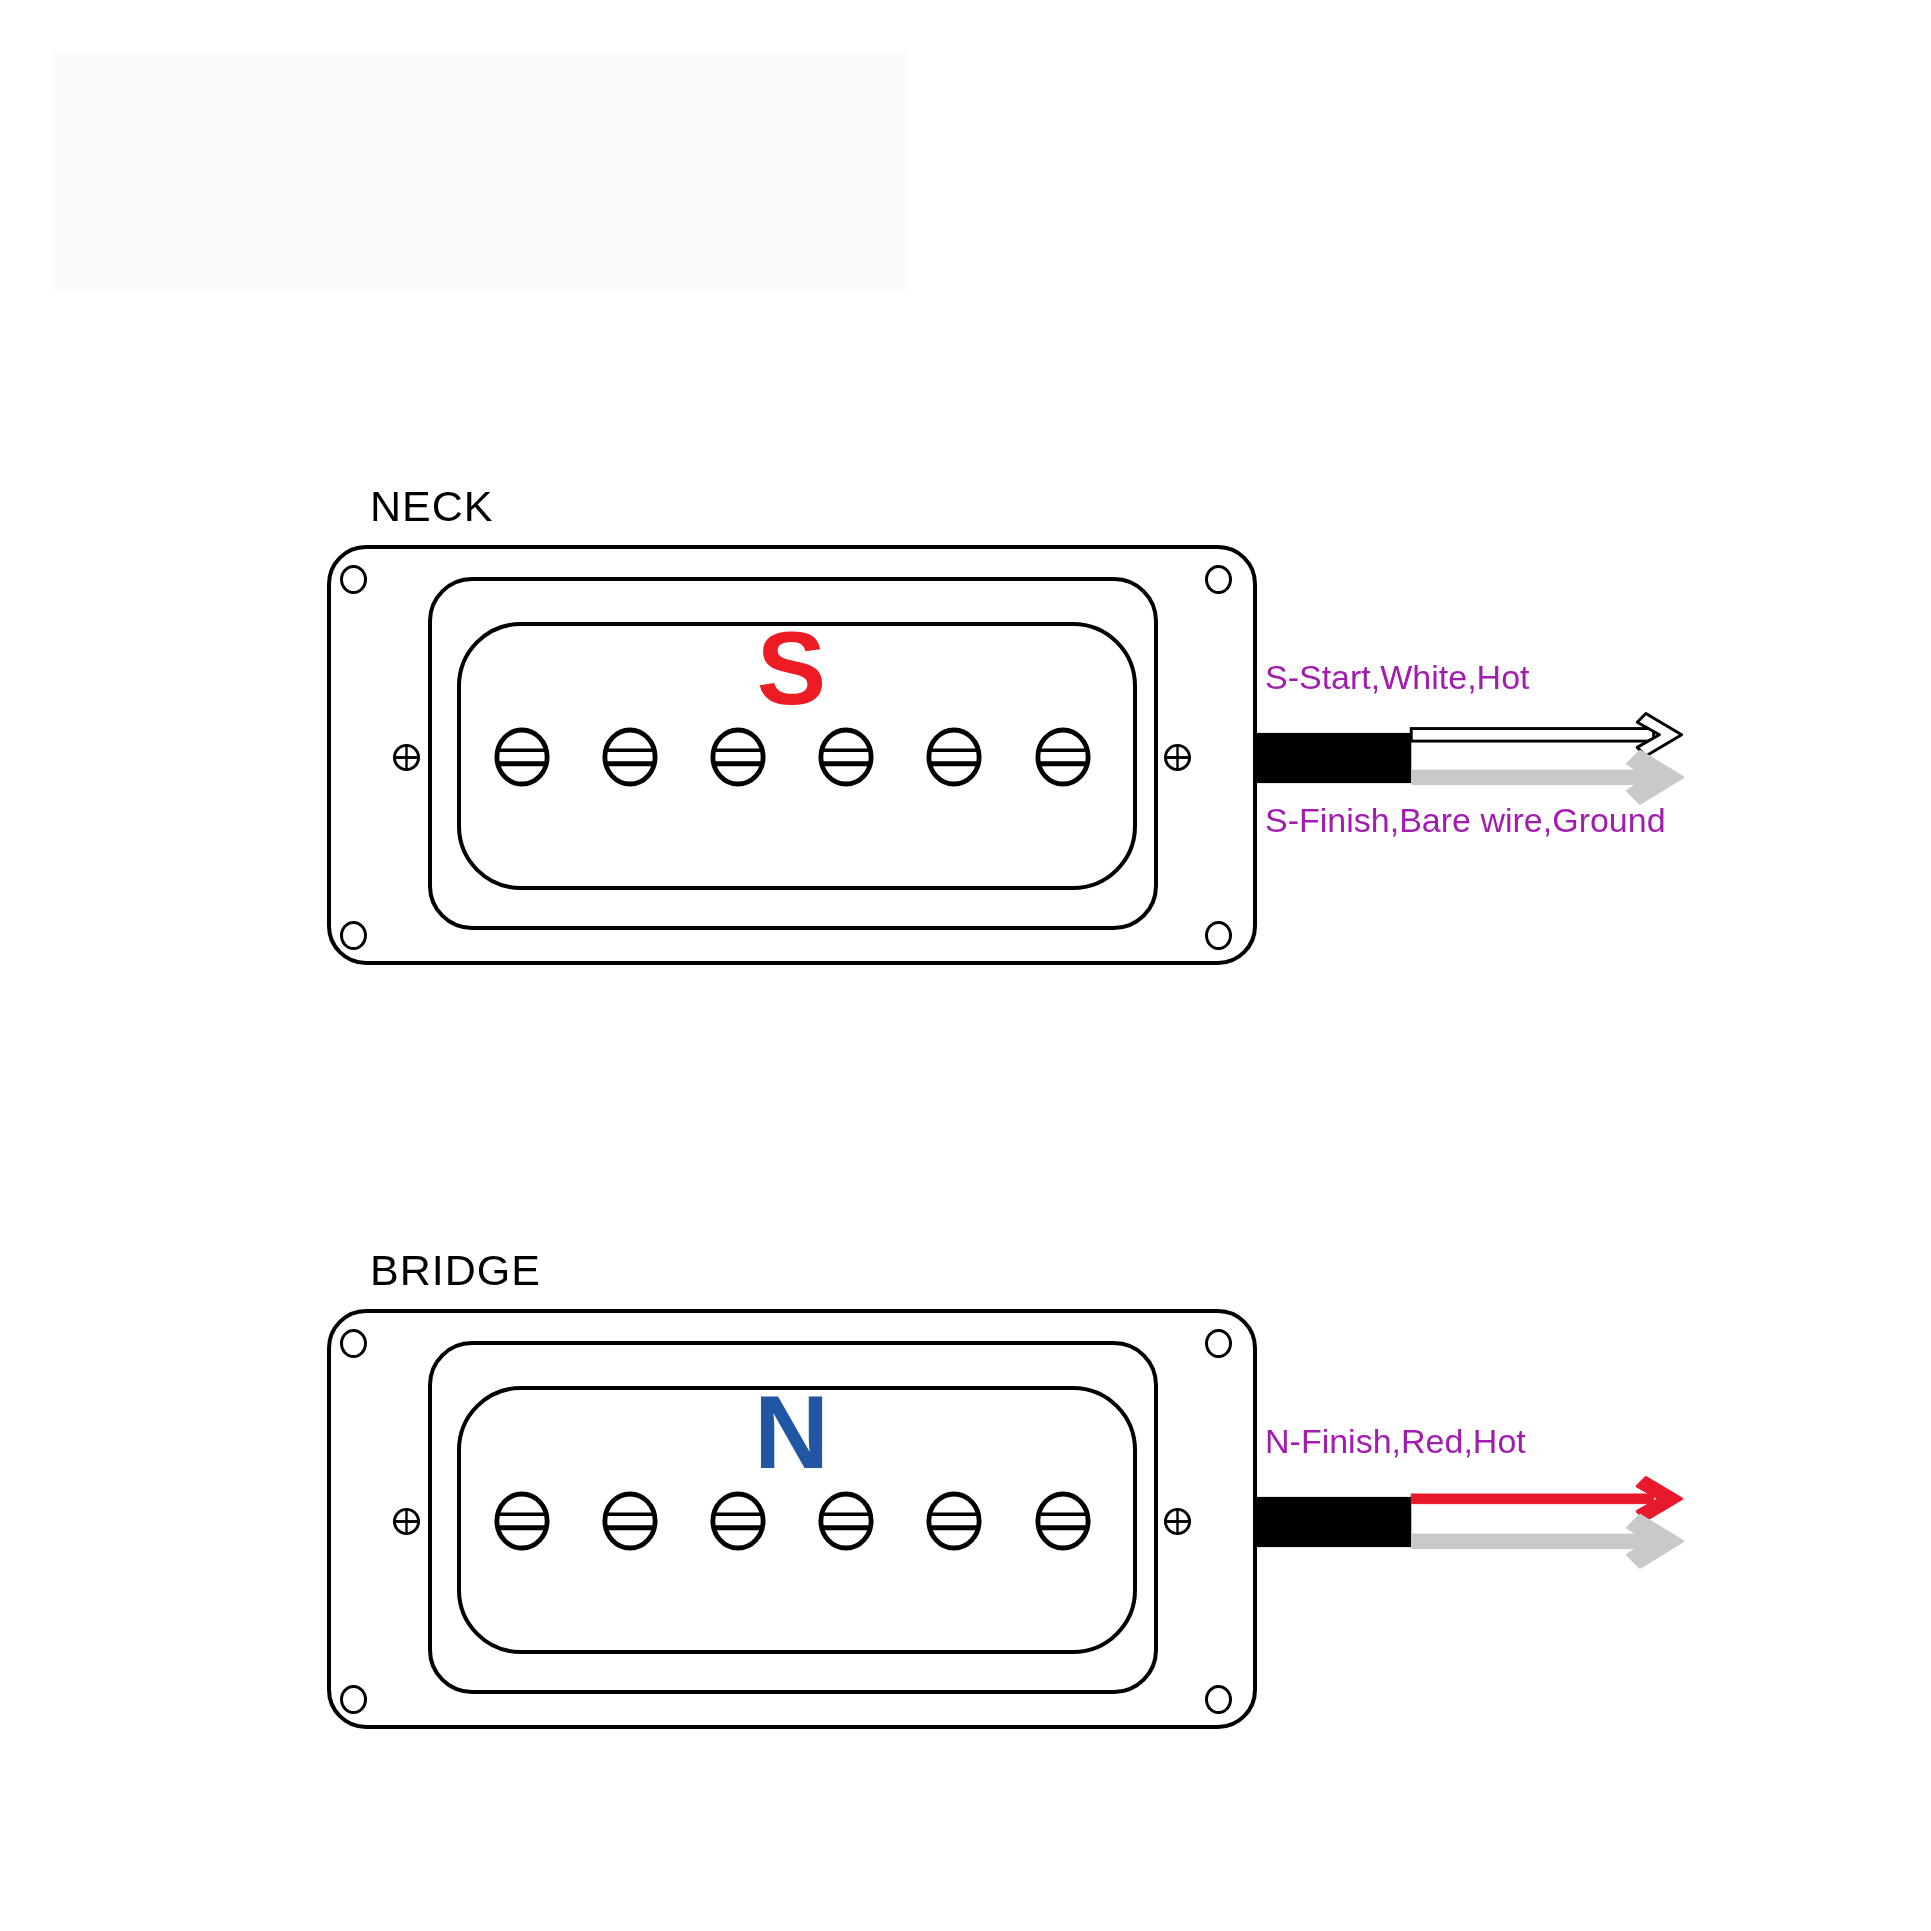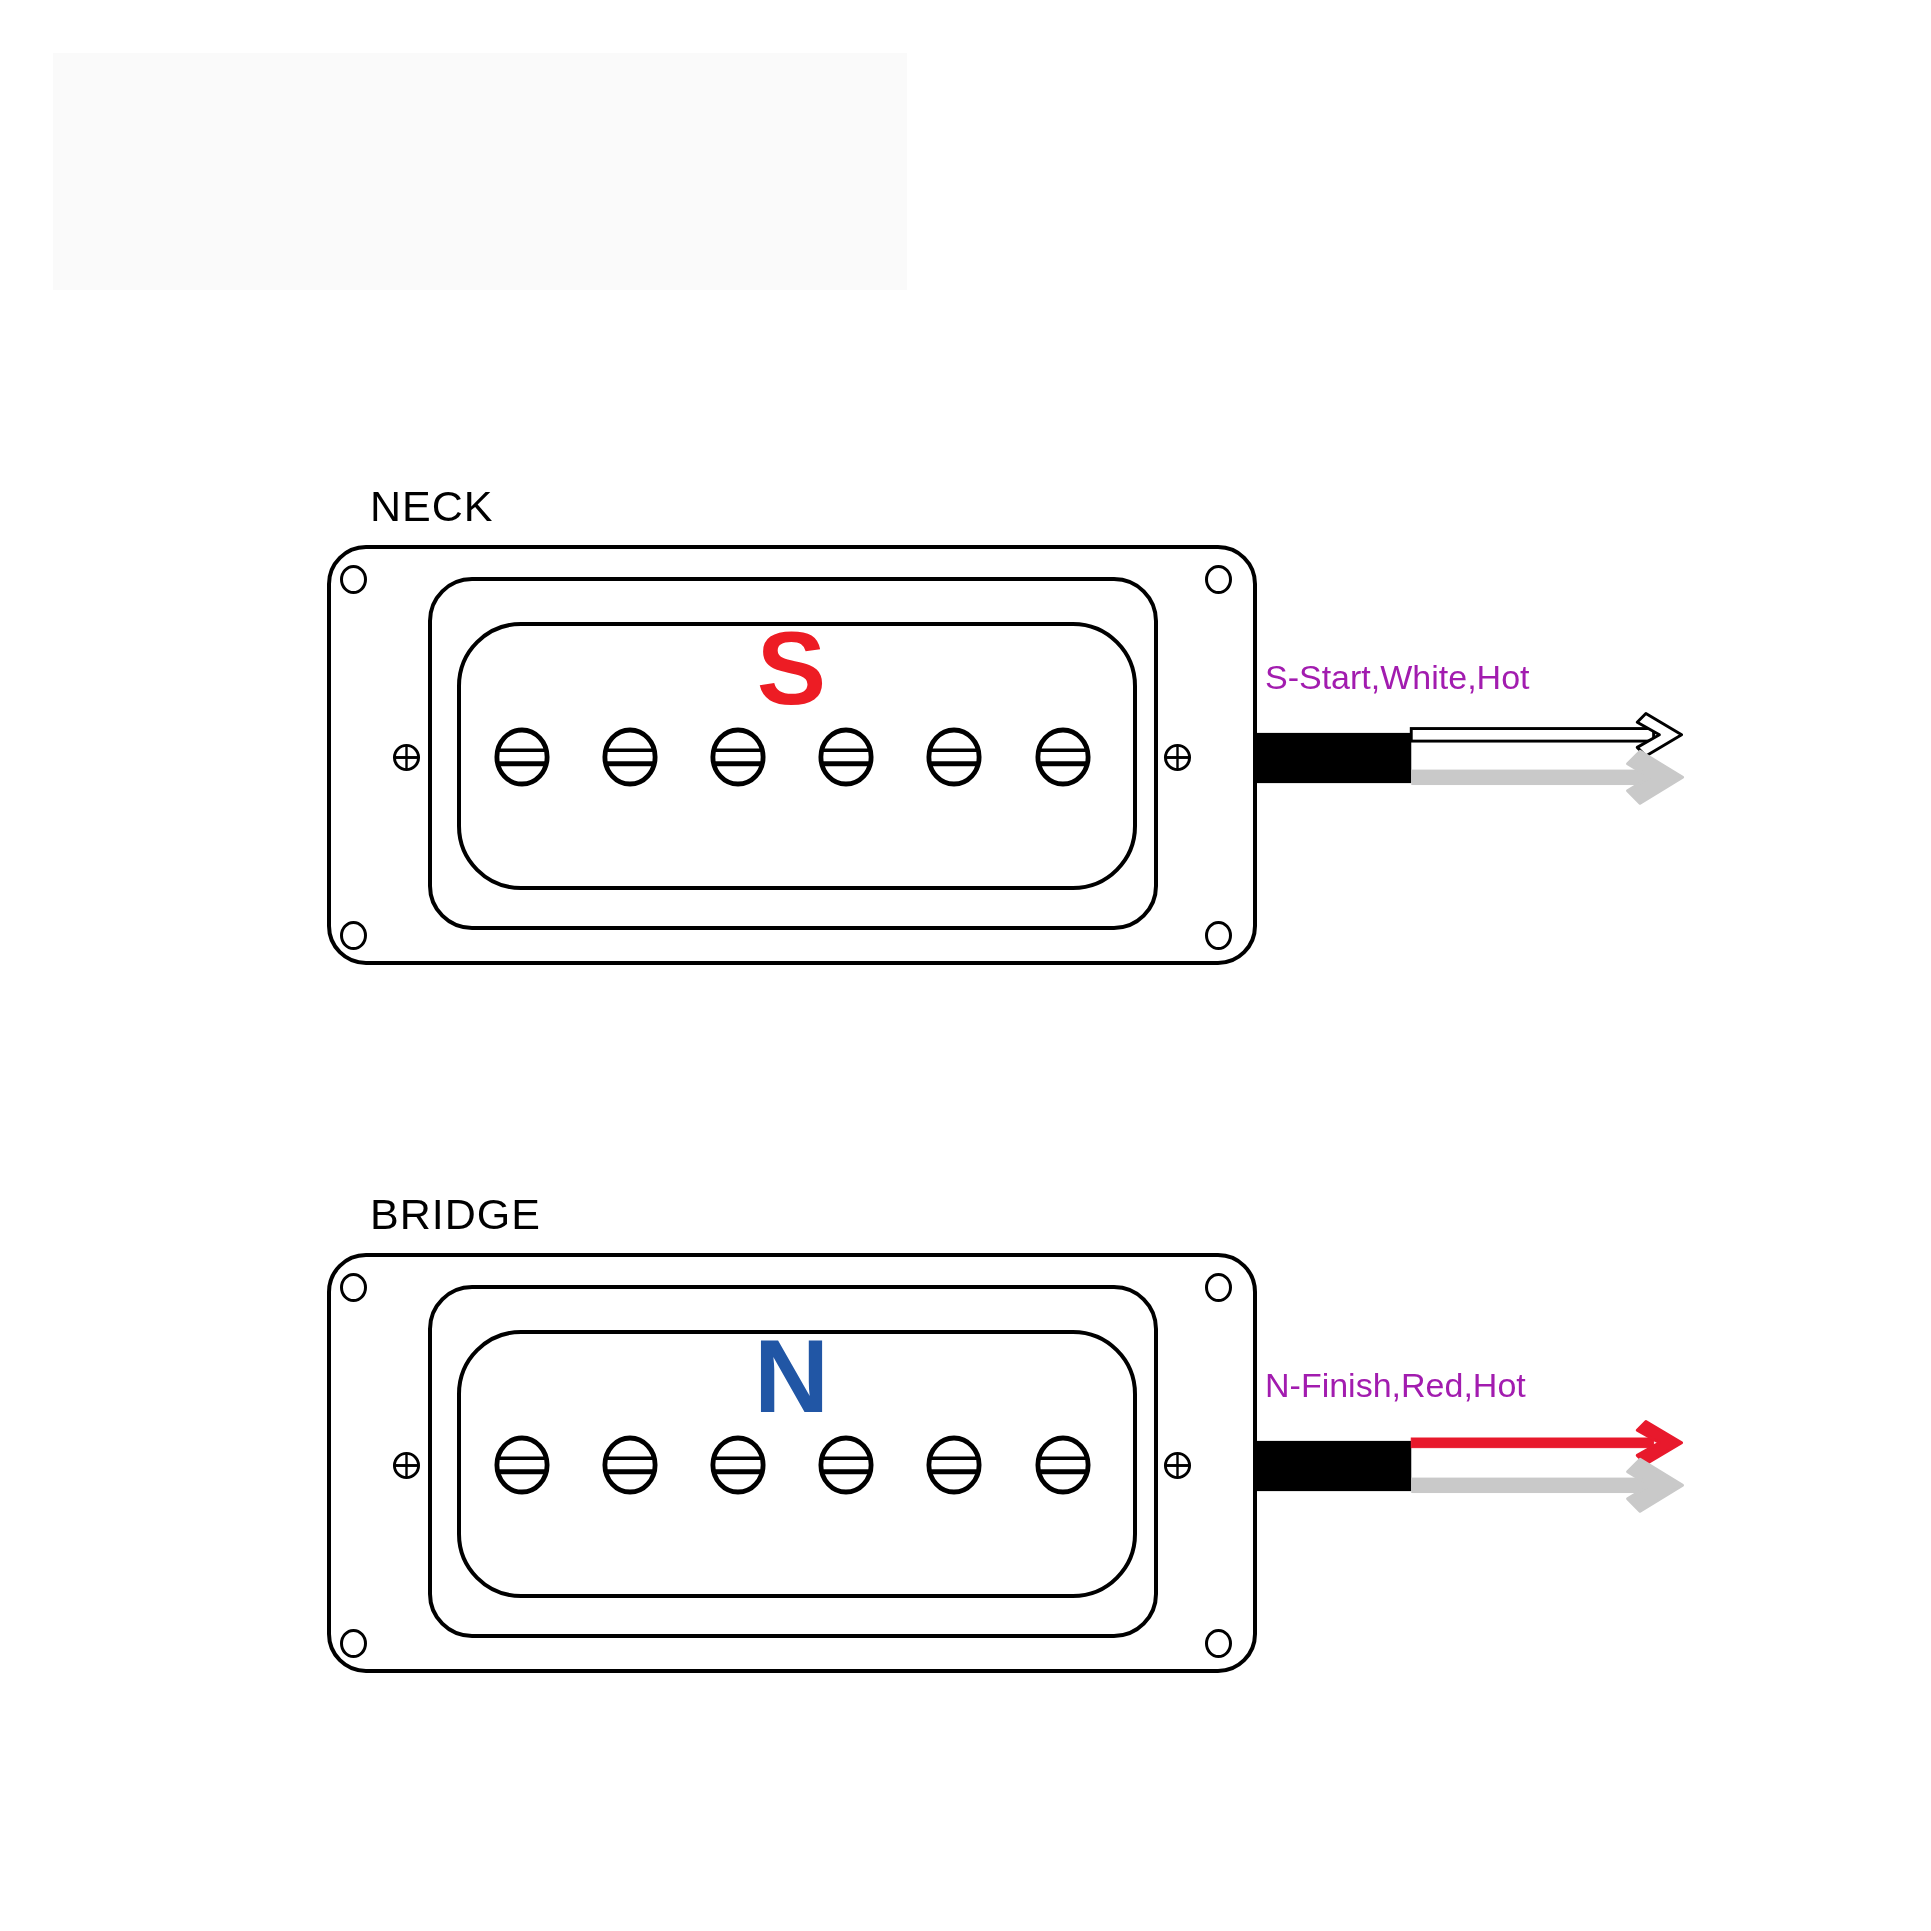"S-Finish,Bare wire,Ground" div.wire-label { html: none -> <div>S-Finish,Bare wire,Ground</div> }
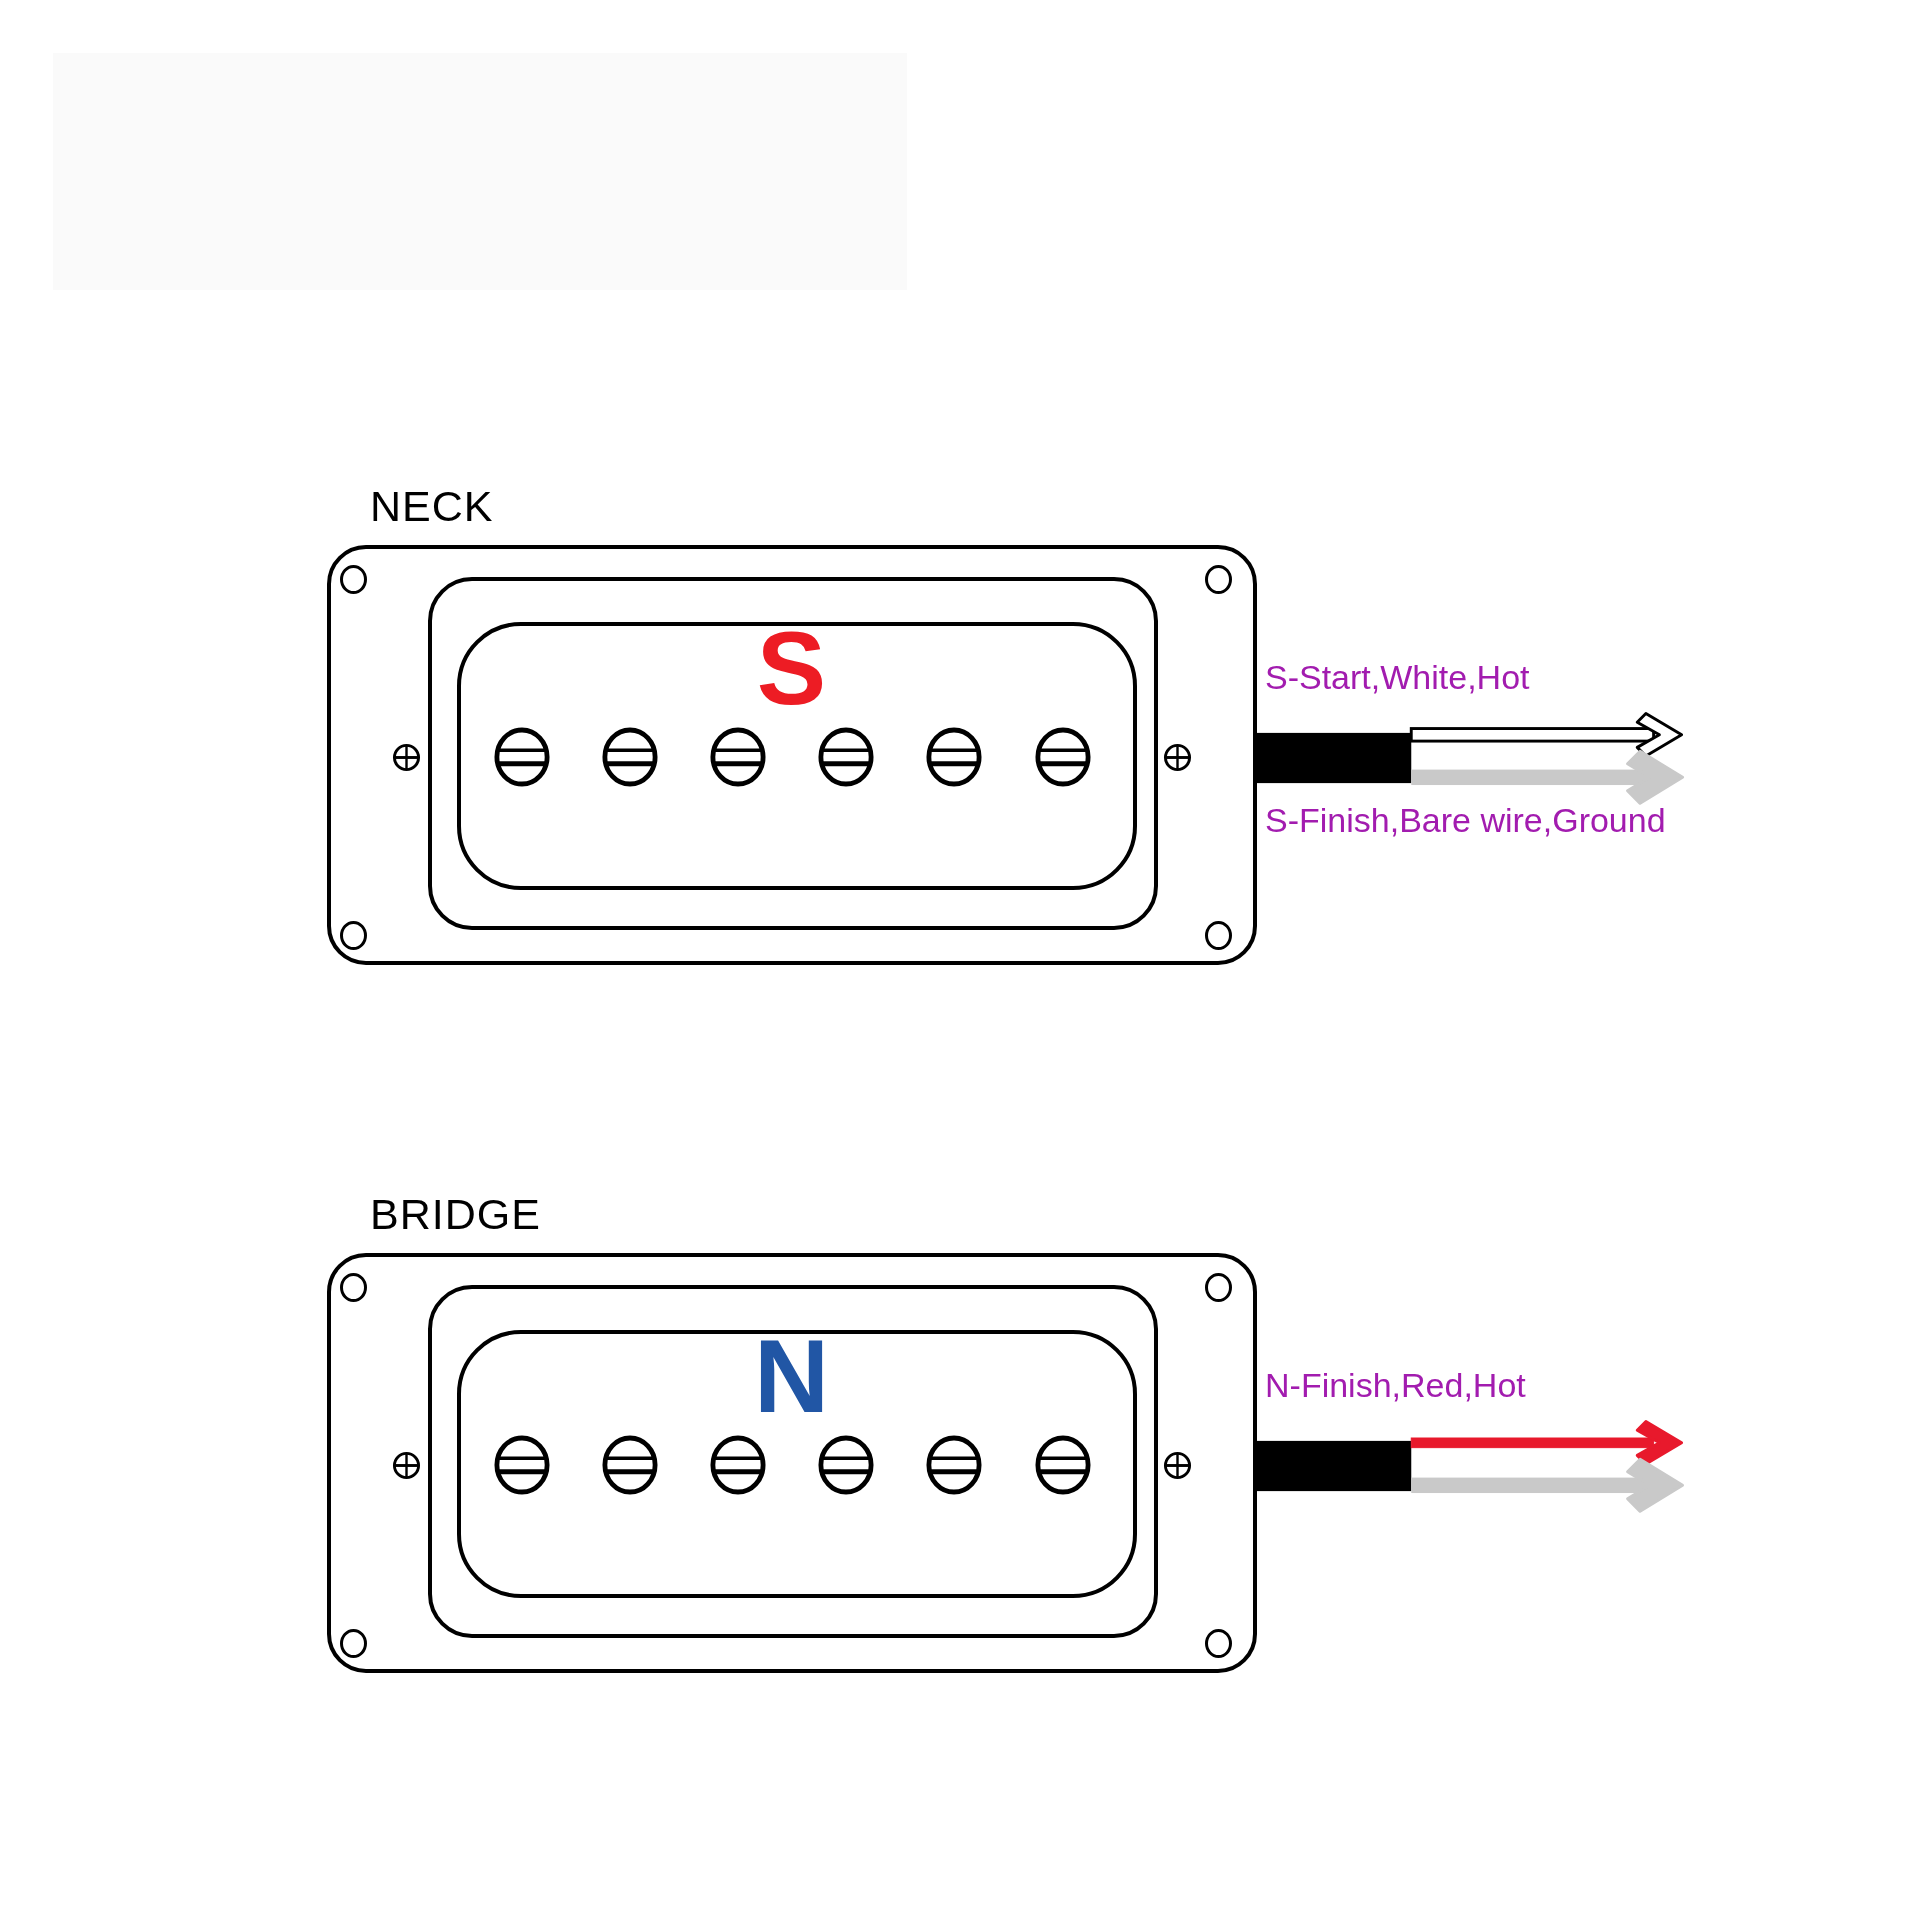"BRIDGE" div.pickup { top: 1253px -> 1309px }
